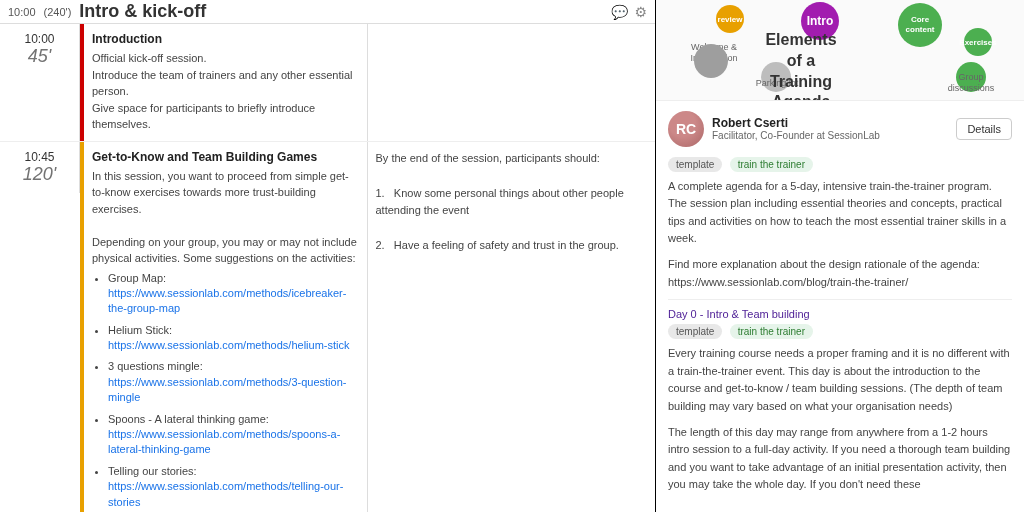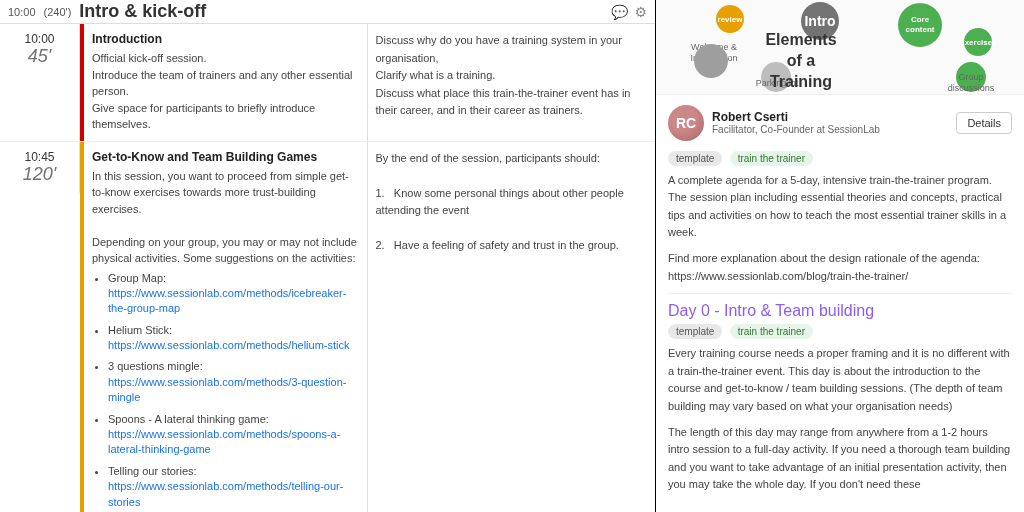"Intro" div.bubble { background: #737373 -> #a21caf; font-size: 14px -> 12px }
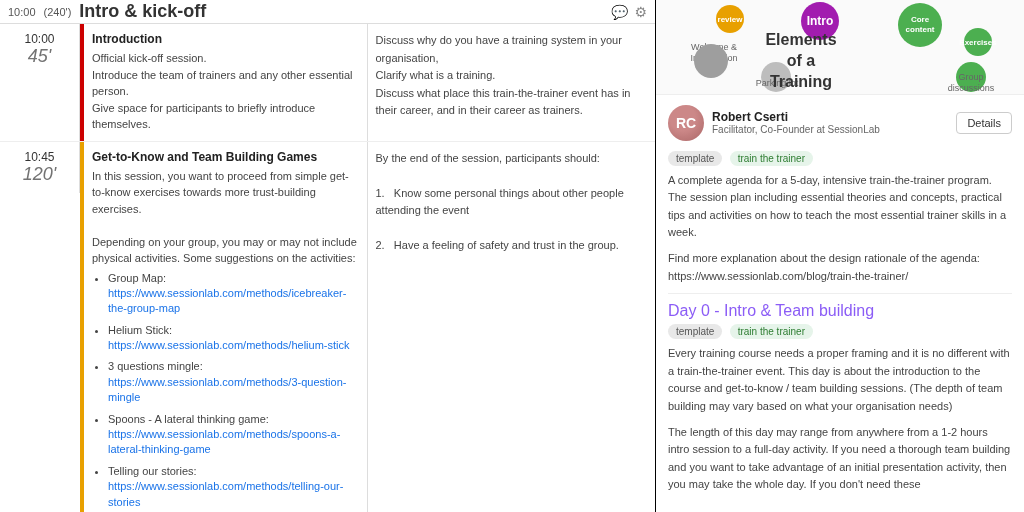"Discuss why do you have" div.session-outcomes { html: <div> Discuss why do you have a training system in your organisation,<br> Clarify what is a training.<br> Discuss what place this train-the-trainer event has in their career, and in their career as trainers. </div> -> none }
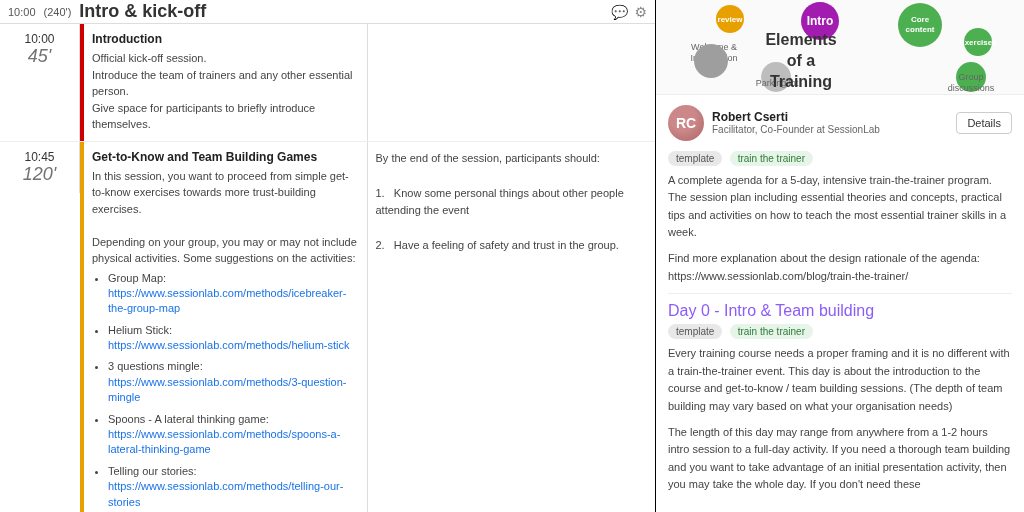"Day 0 - Intro &" .section-subtitle { color: #8b5cf6 -> #4c1d95; font-size: 16px -> 11px }
